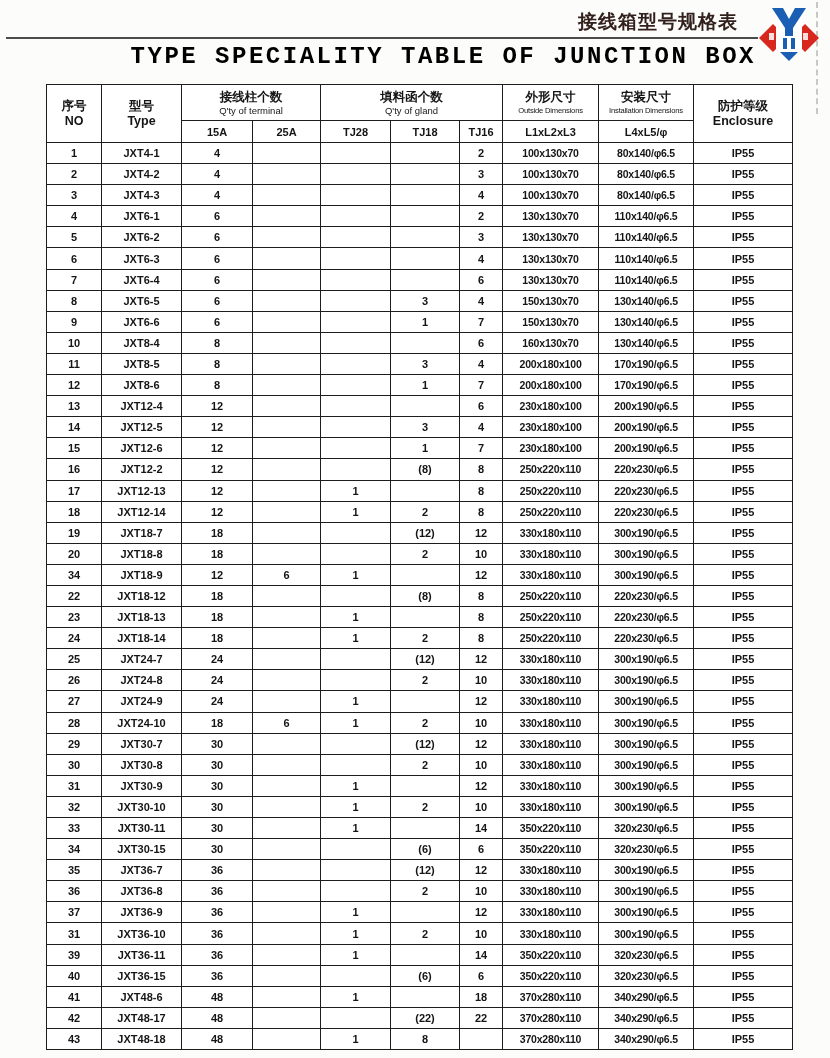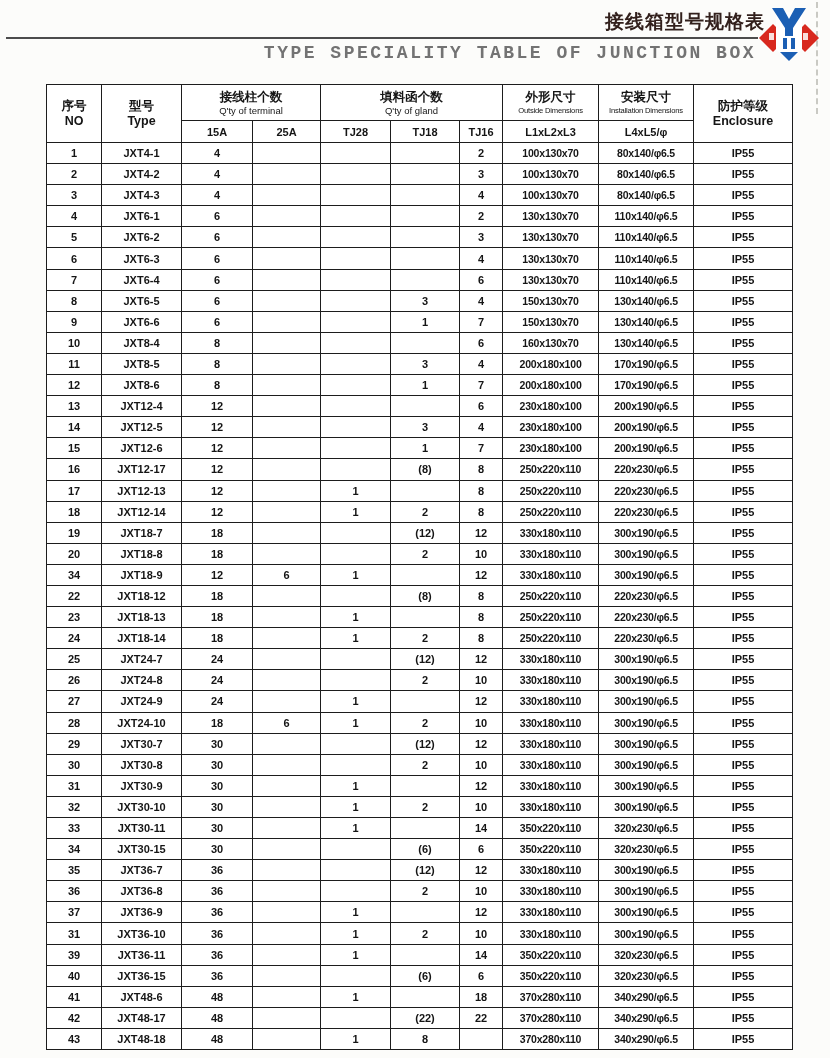"接线箱型号规格表" .title-cn { right: 65px -> 92px }
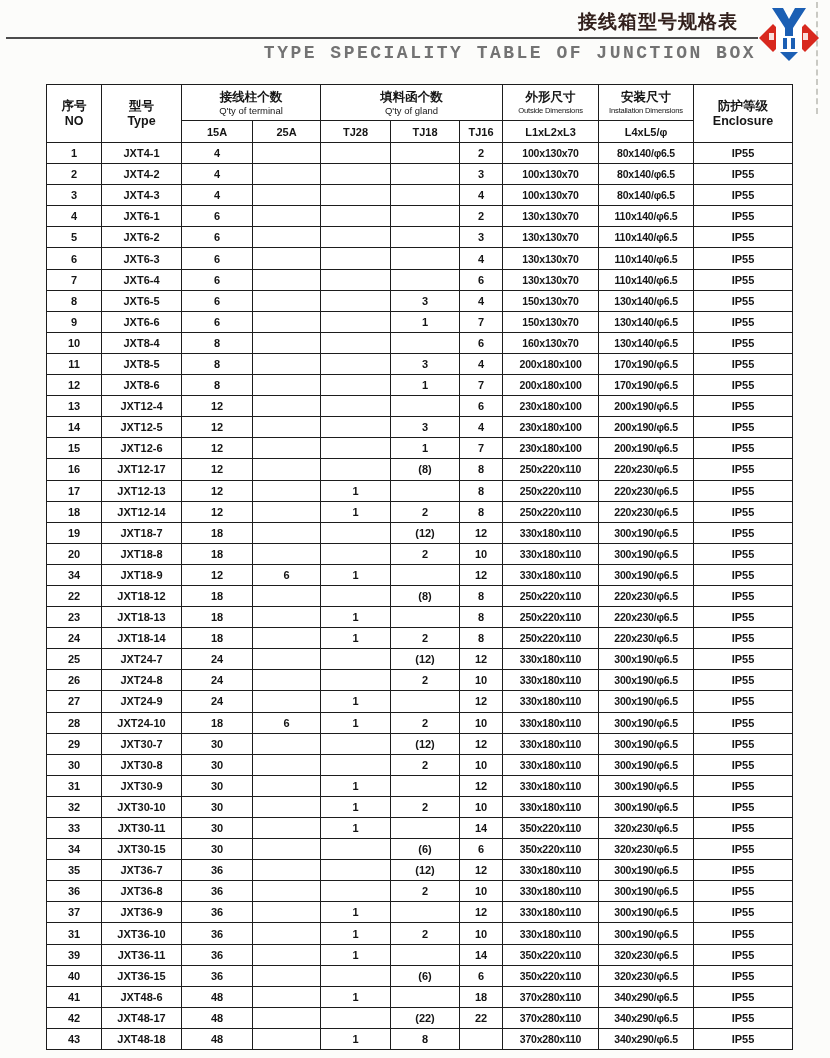"TYPE SPECIALITY TABLE OF JUNCTION" .title-en { color: #737373 -> #000000; font-size: 18px -> 24px }
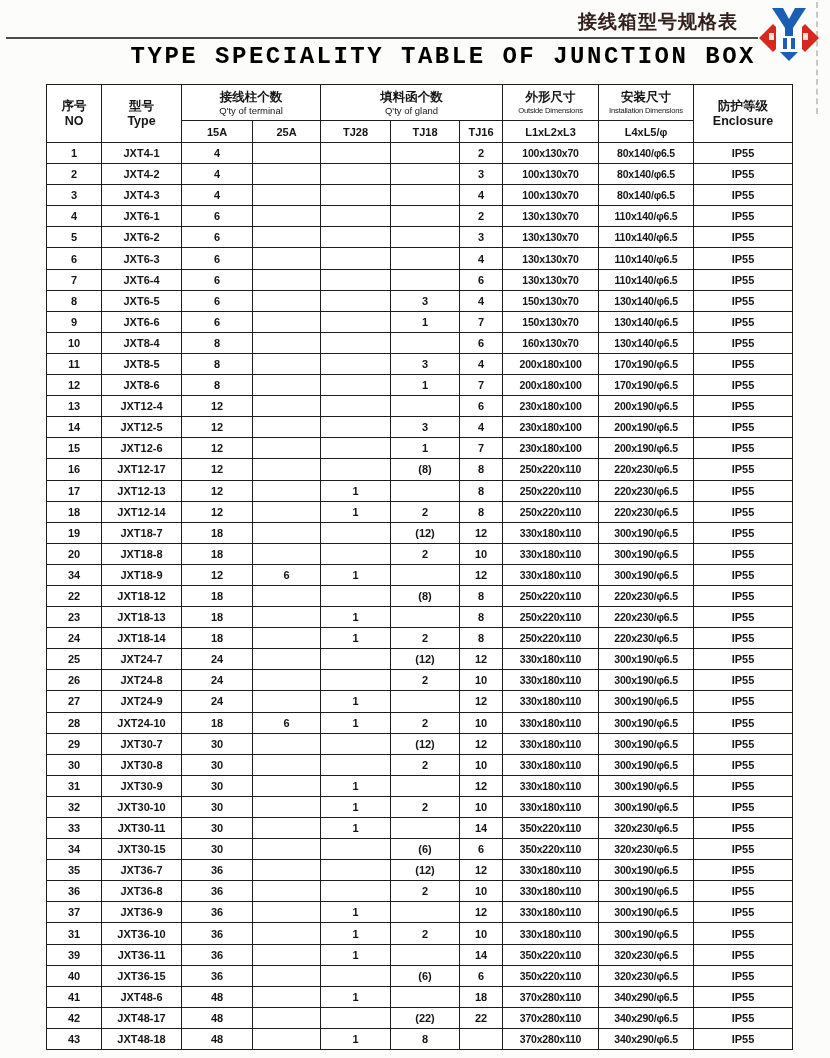"JXT12-17" td.c1 { text: JXT12-17 -> JXT12-2 }
